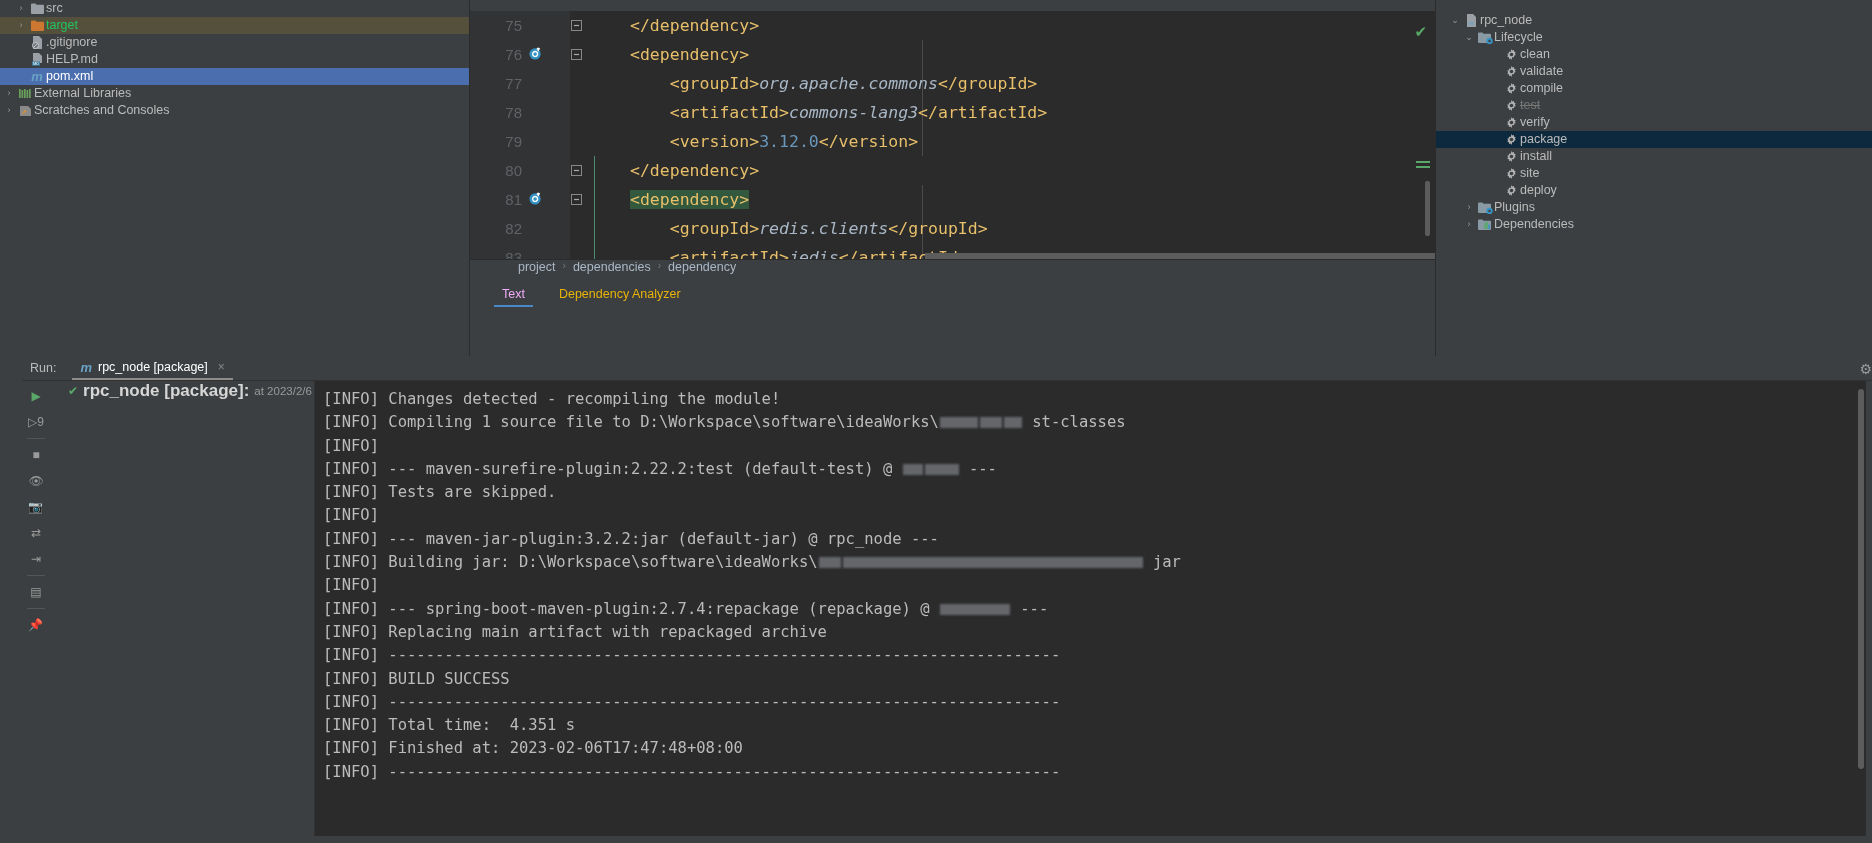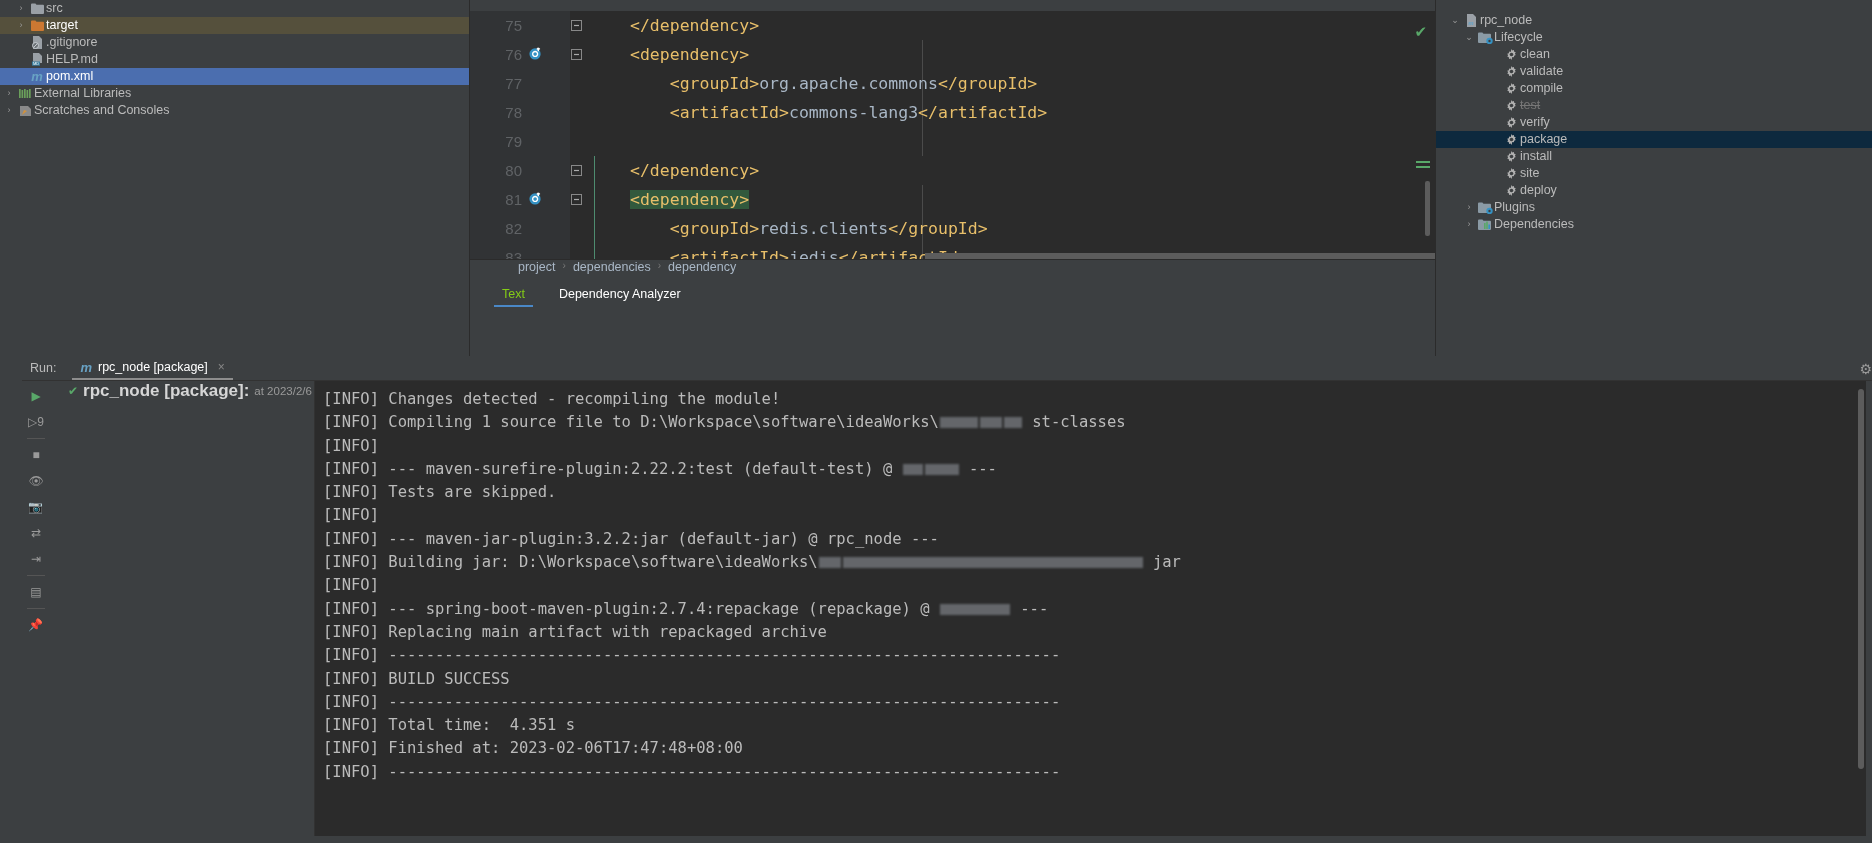"target" .lbl-green { color: #ffffff -> #22c55e }
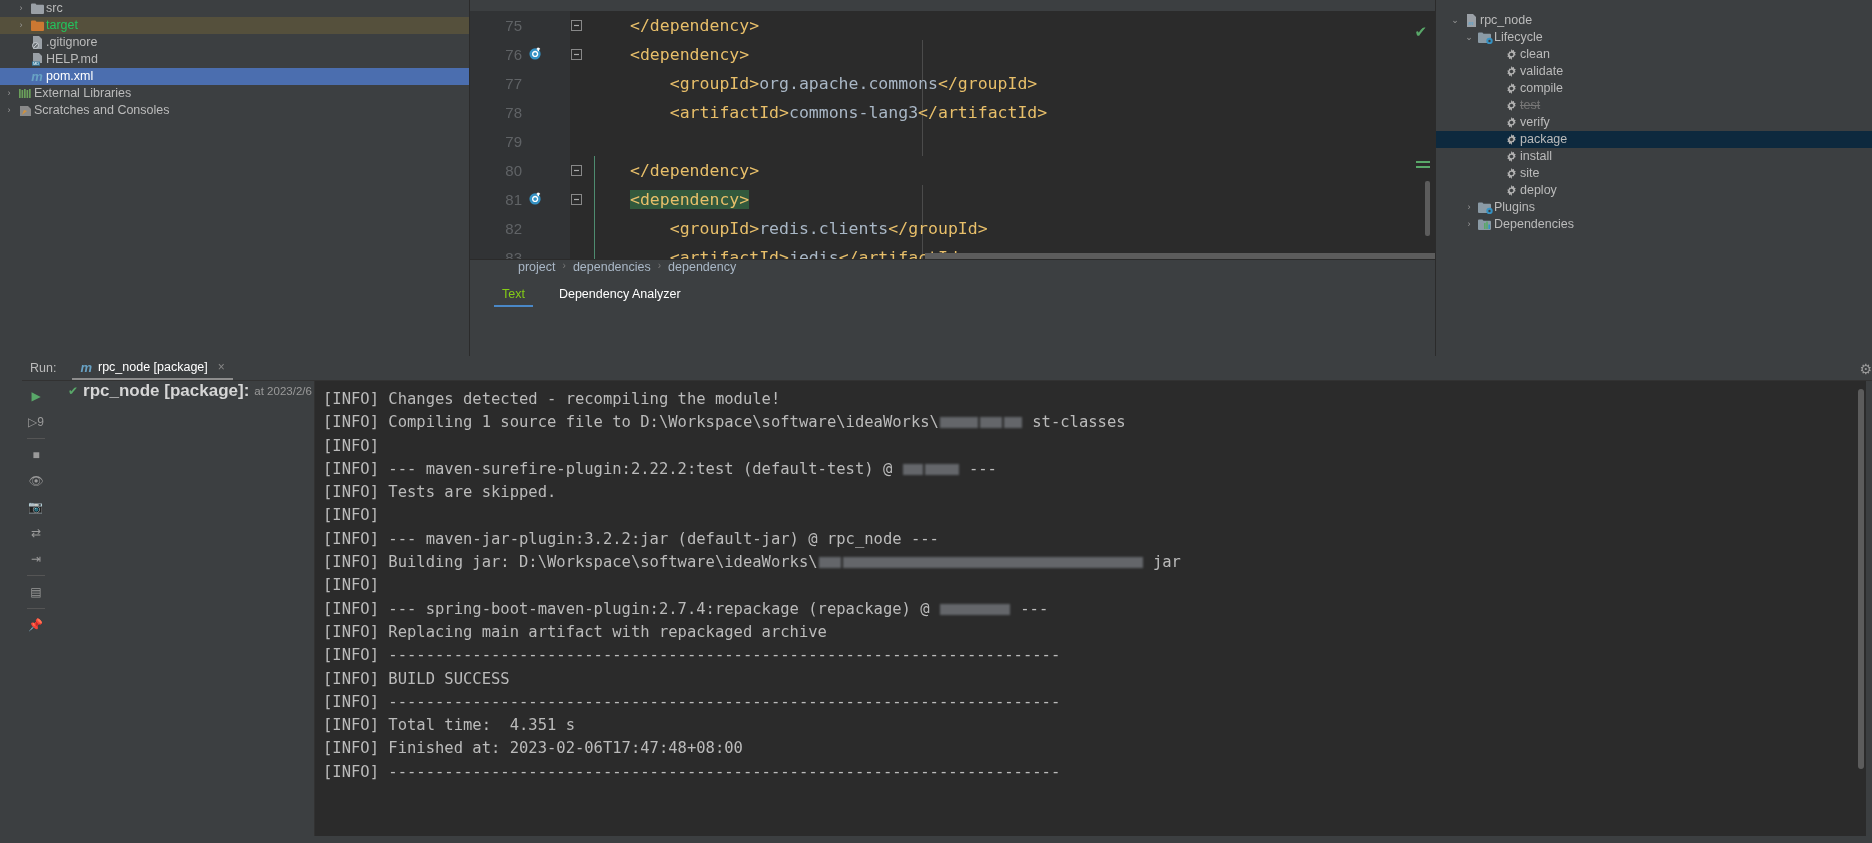"org.apache.commons" .vl { font-style: none -> italic }
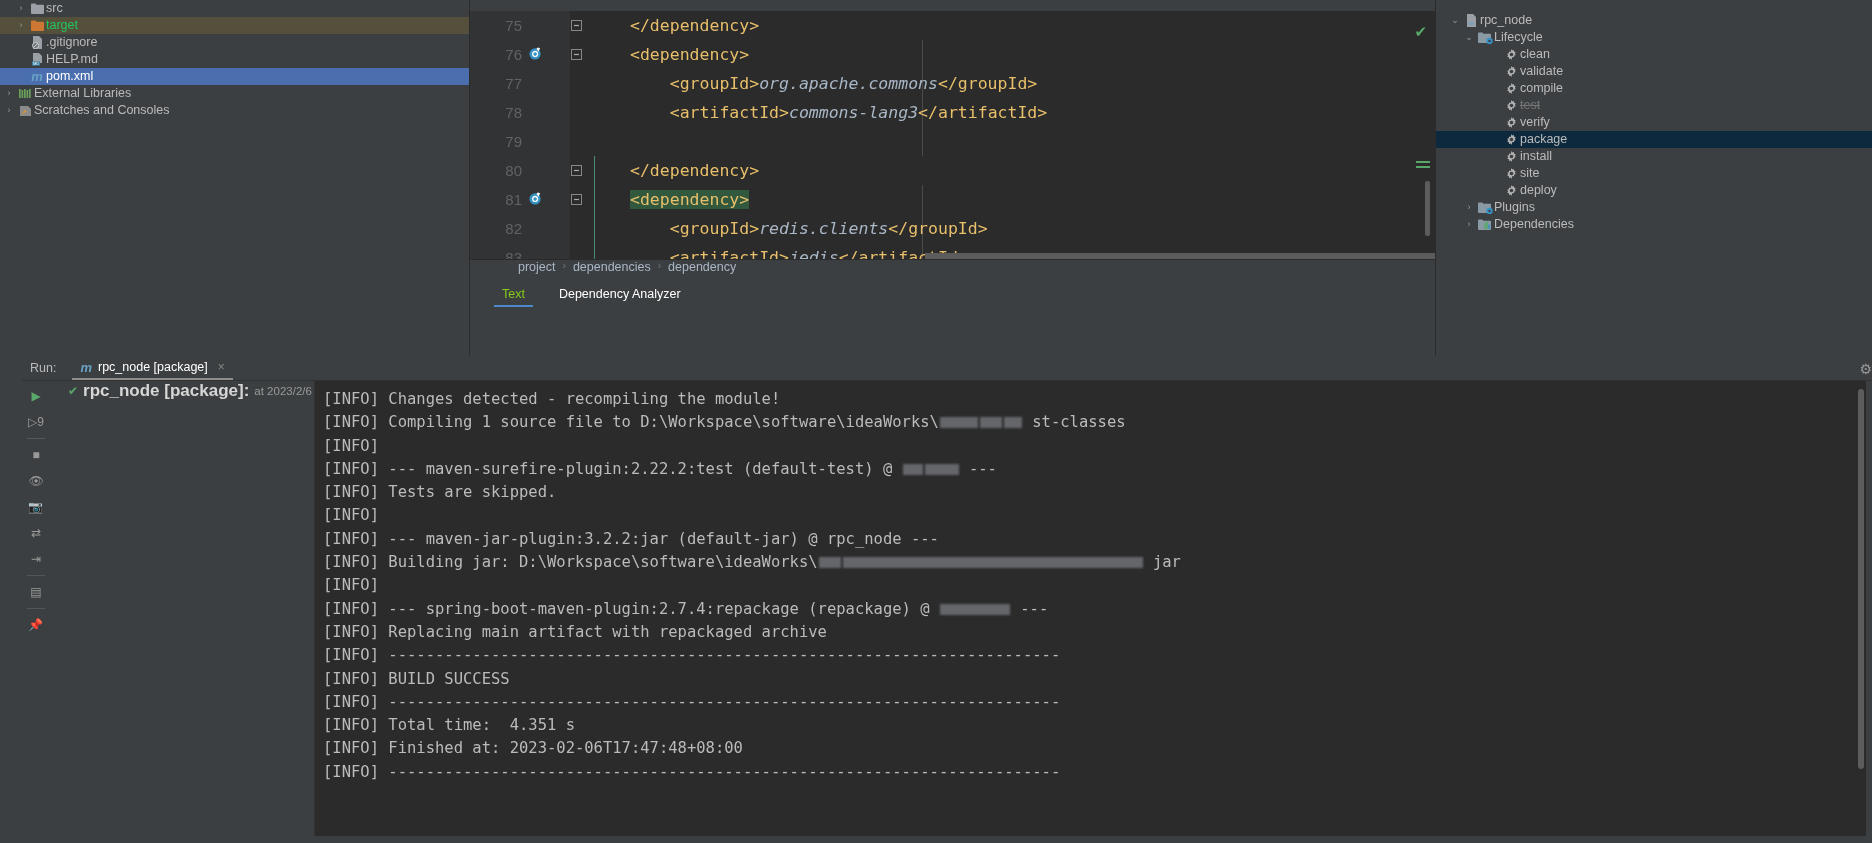"<version>3.12.0</version>" span.ctext { html: none -> <span><span> &lt;version&gt;</span><span>3.12.0</span><span>&lt;/version&gt;</span></span> }
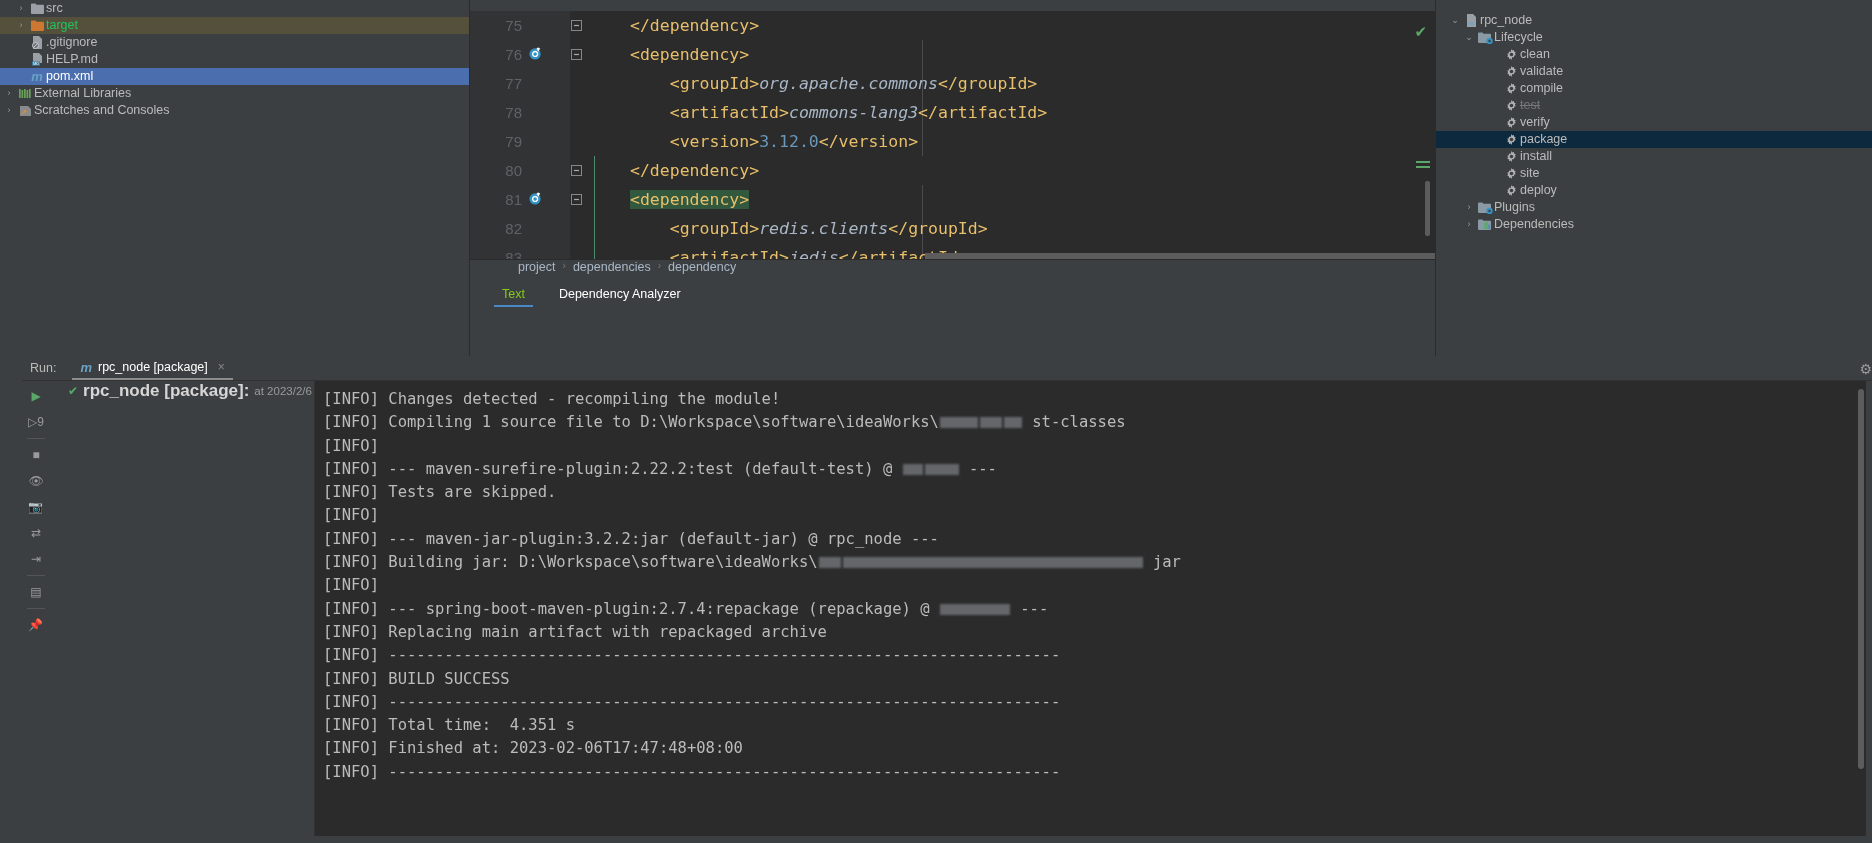"Text" .etab.active { color: #84cc16 -> #f0abfc }
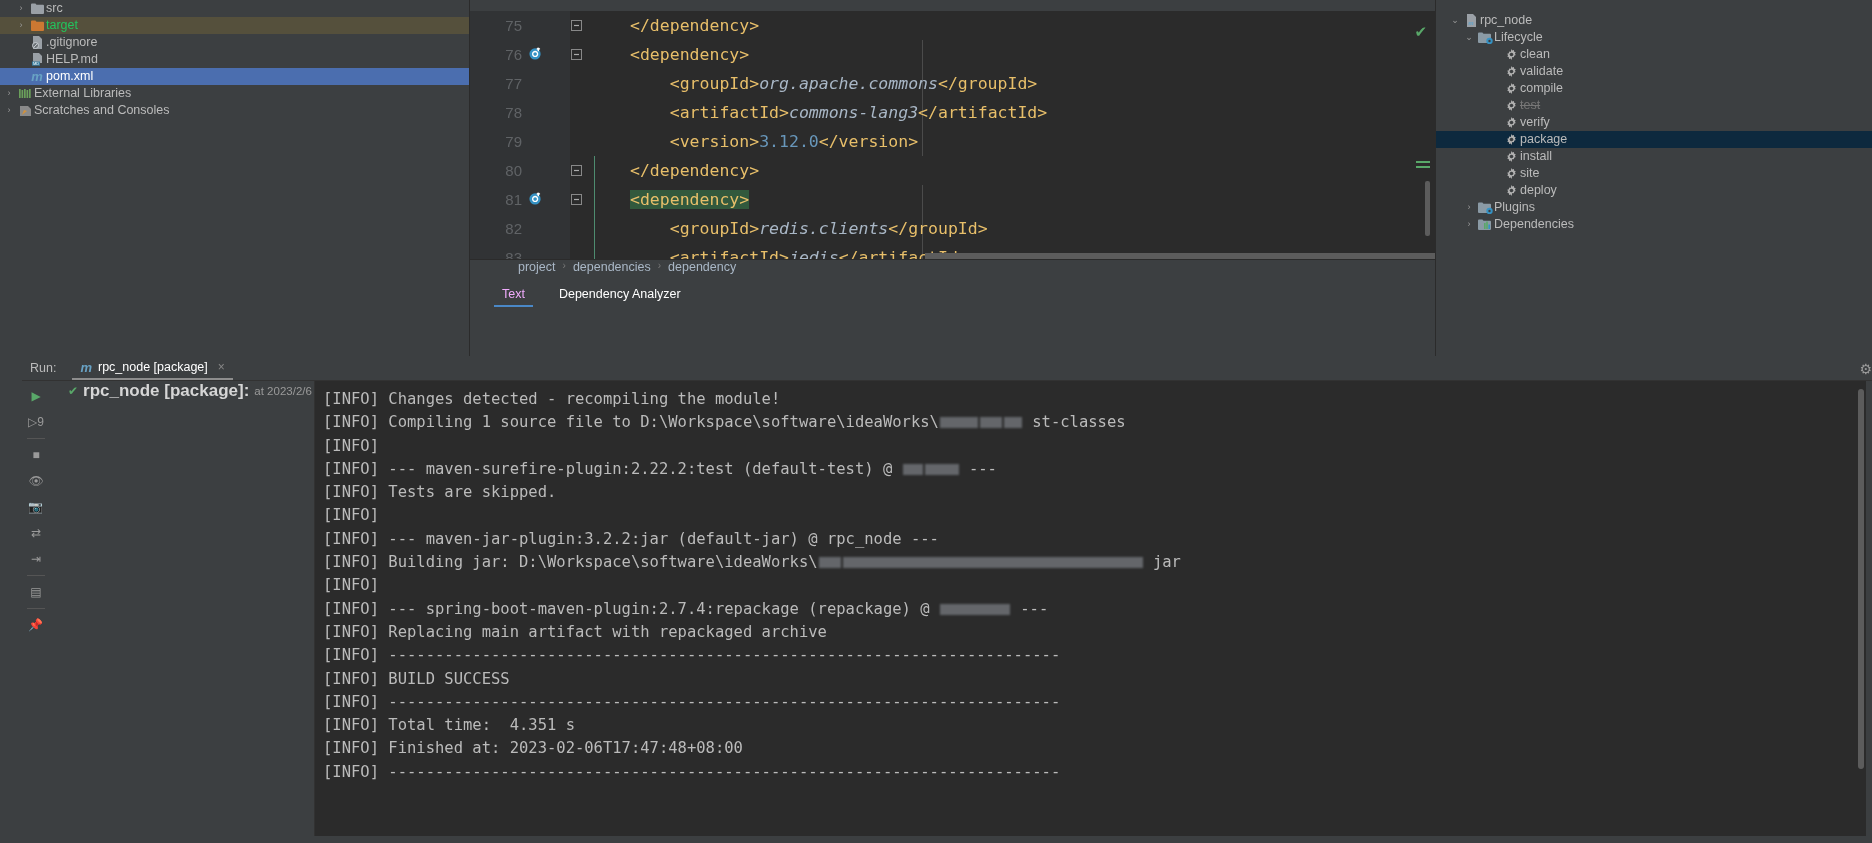"Dependency Analyzer" .etab { color: #ffffff -> #eab308 }
